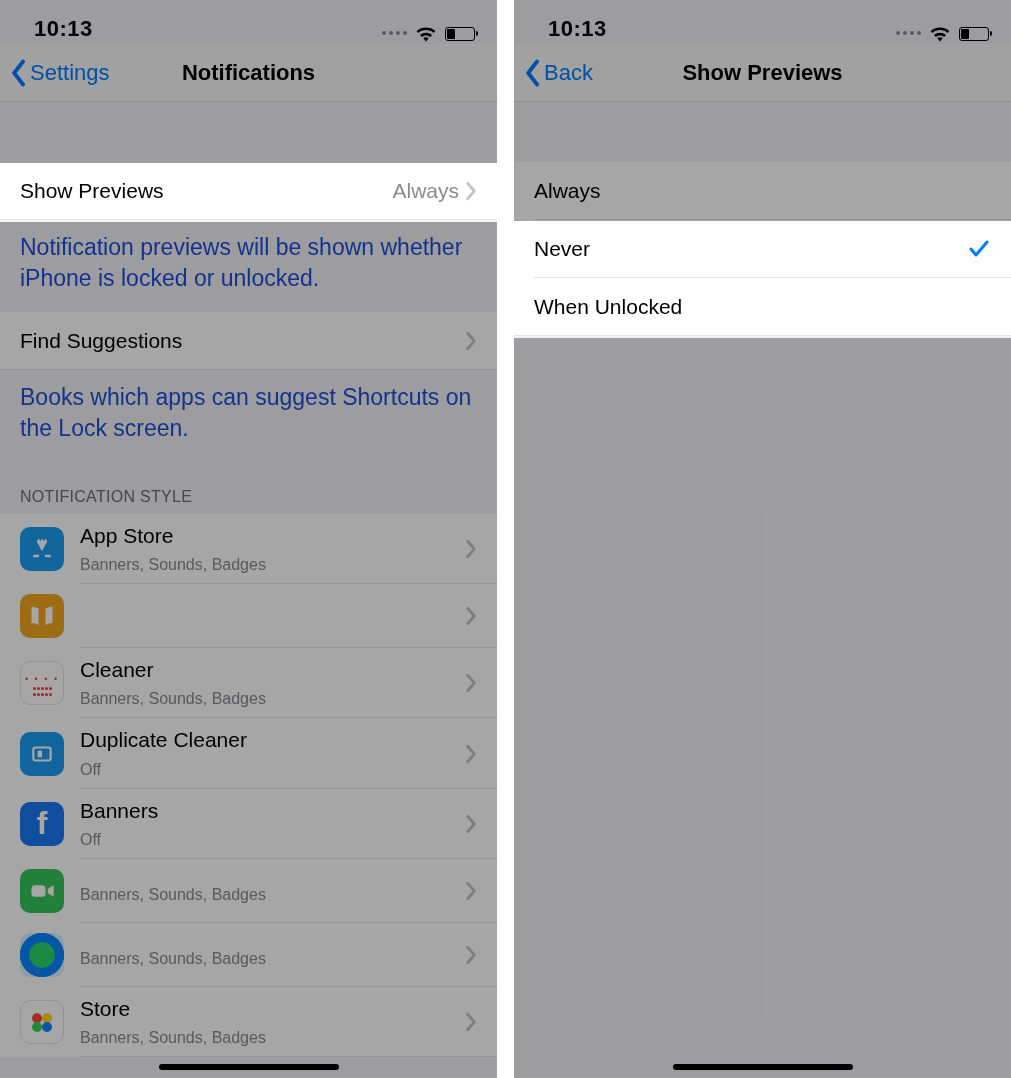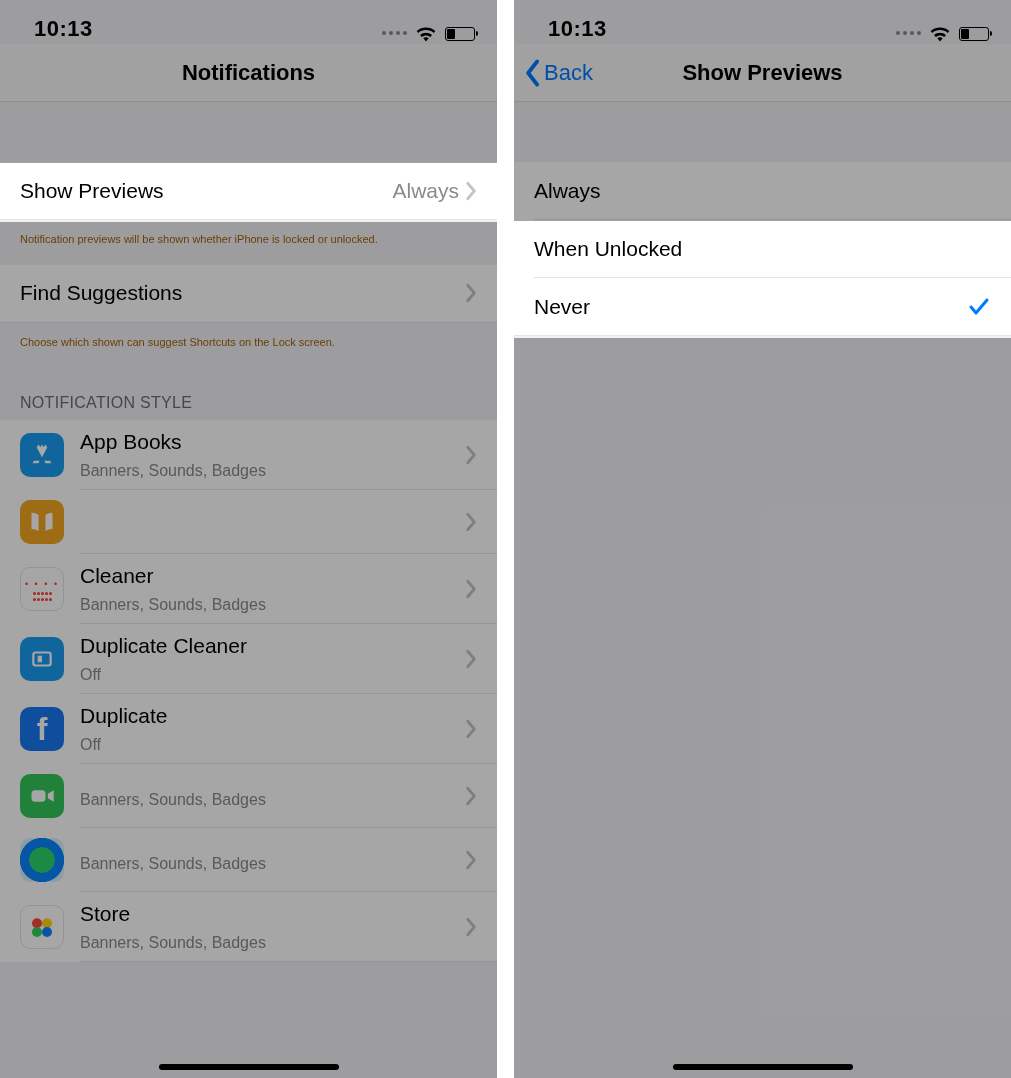"Settings" div.nav-back { html: none -> <div> <svg> <path></path> </svg> <span>Settings</span> </div> }
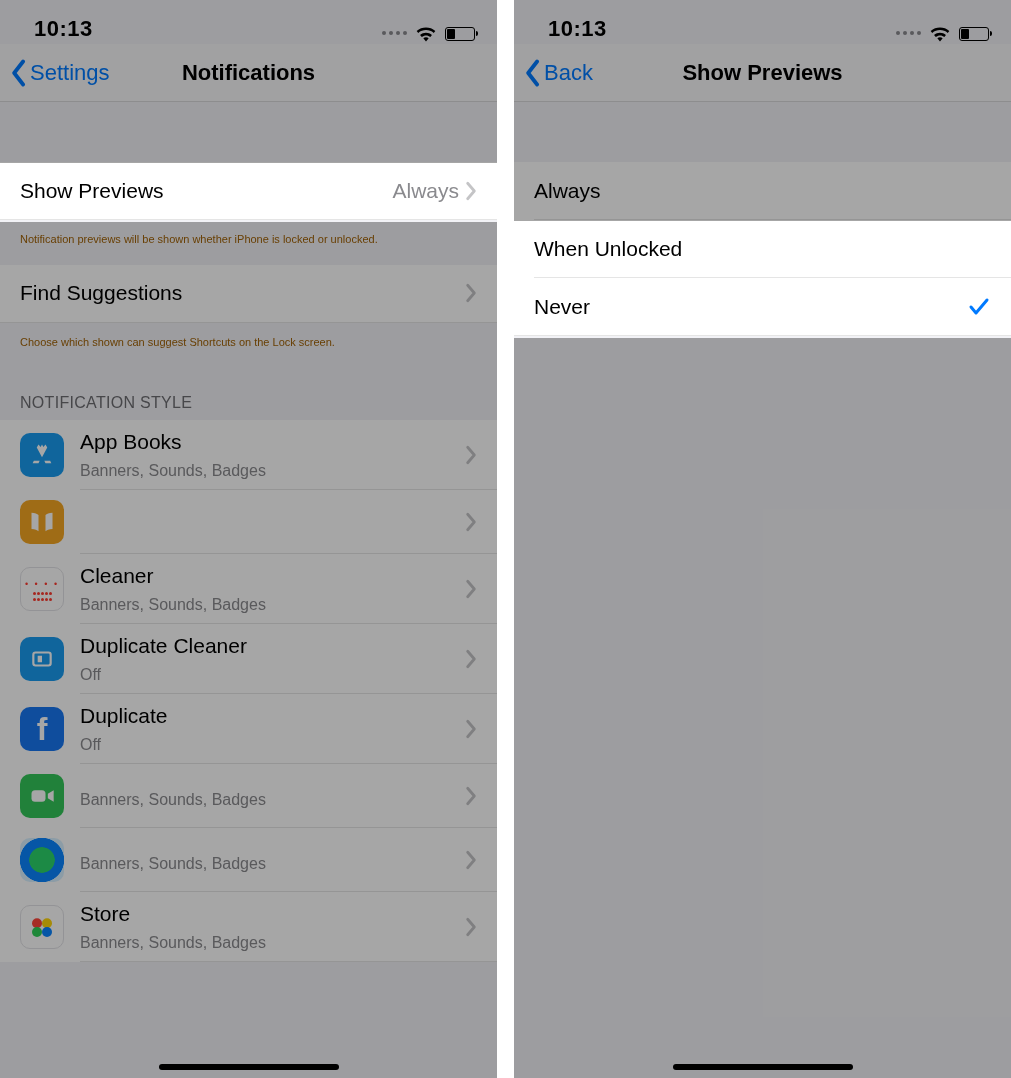"Notification previews will be shown" .footer-text { color: #a16207 -> #1d4ed8; font-size: 11px -> 23px }
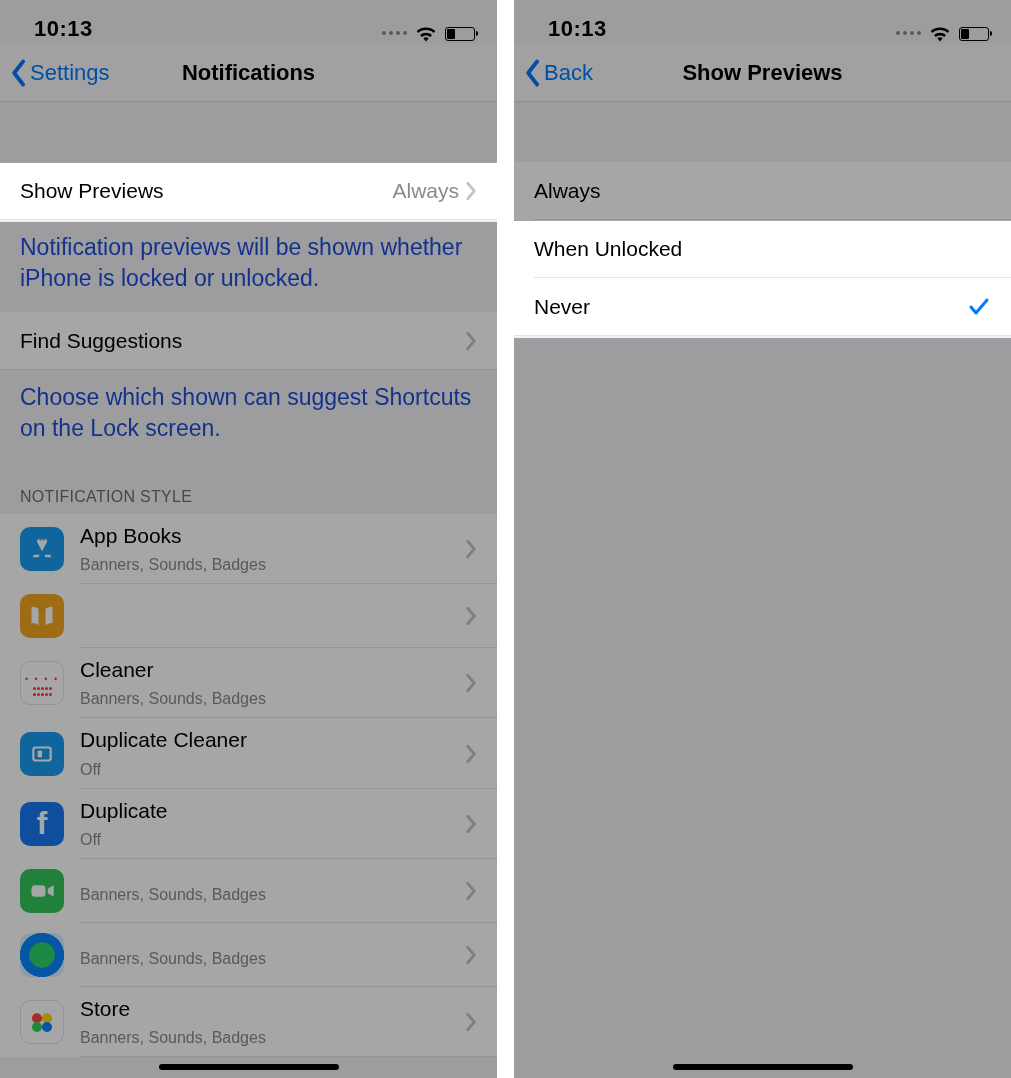"When Unlocked" div.option-row { order: before "Never" -> after "Never" }
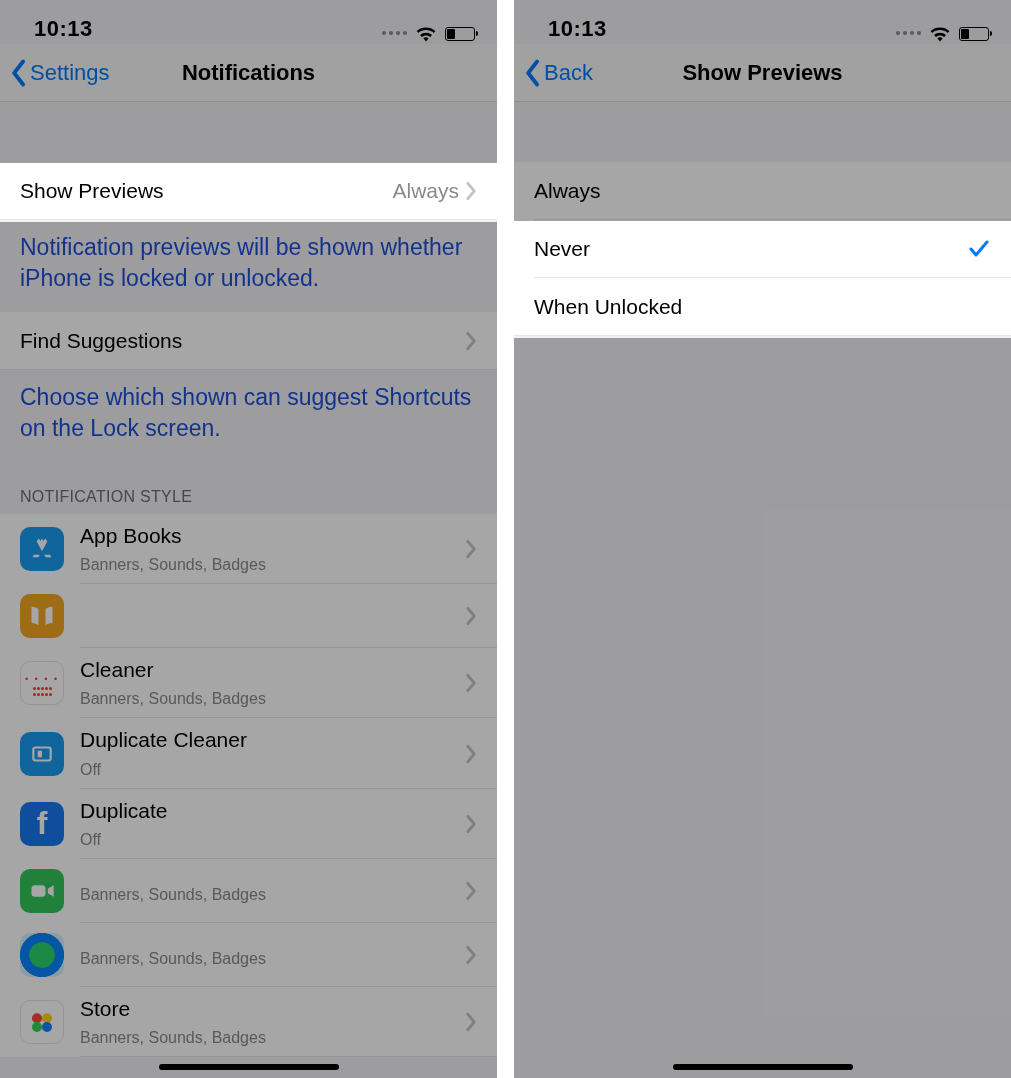"Choose which shown can suggest" div.footer-text { text: Choose which shown -> Books which apps }
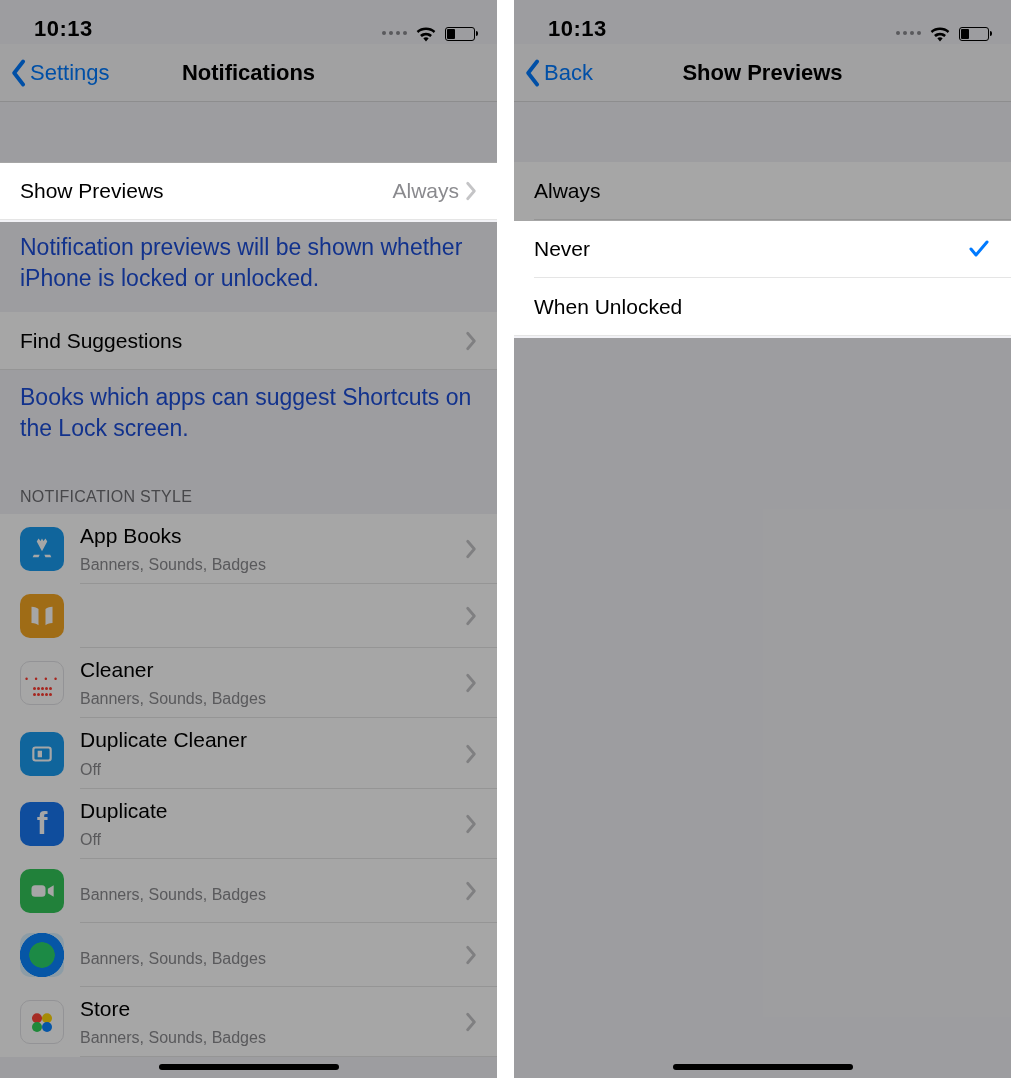"App Books" div.app-name { text: Books -> Store }
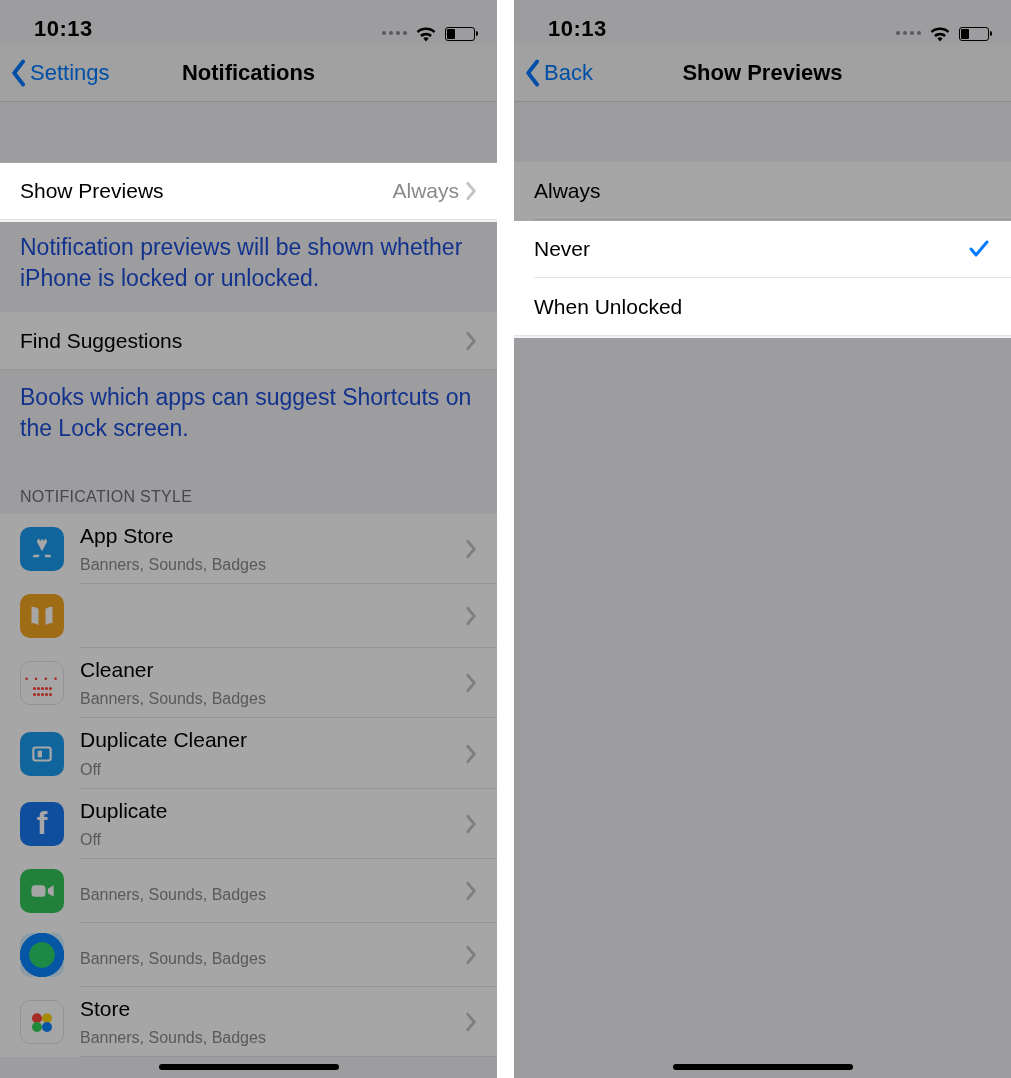"Duplicate" div.app-name { text: Duplicate -> Banners }
